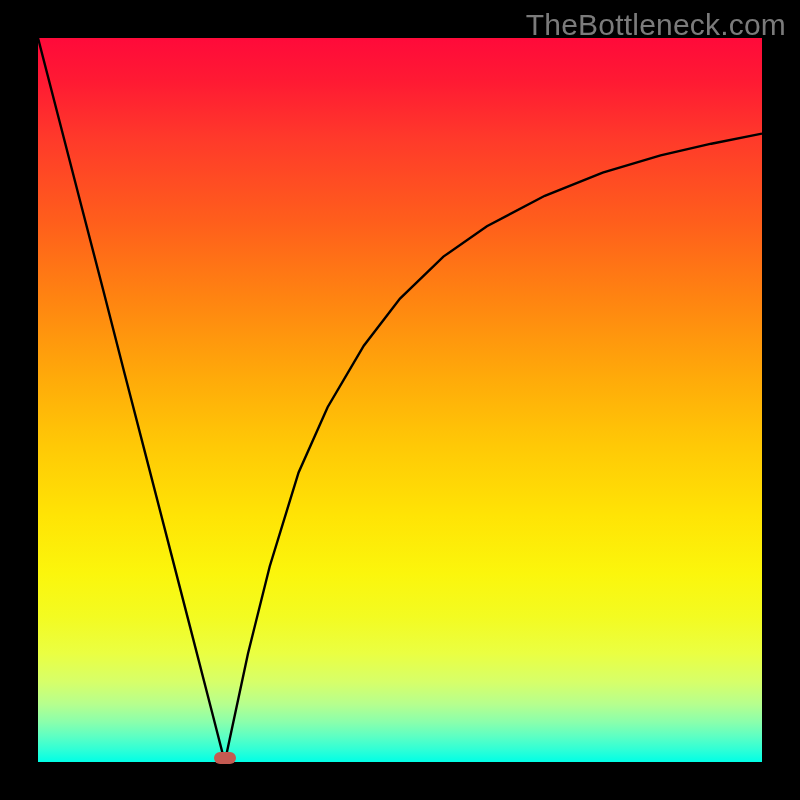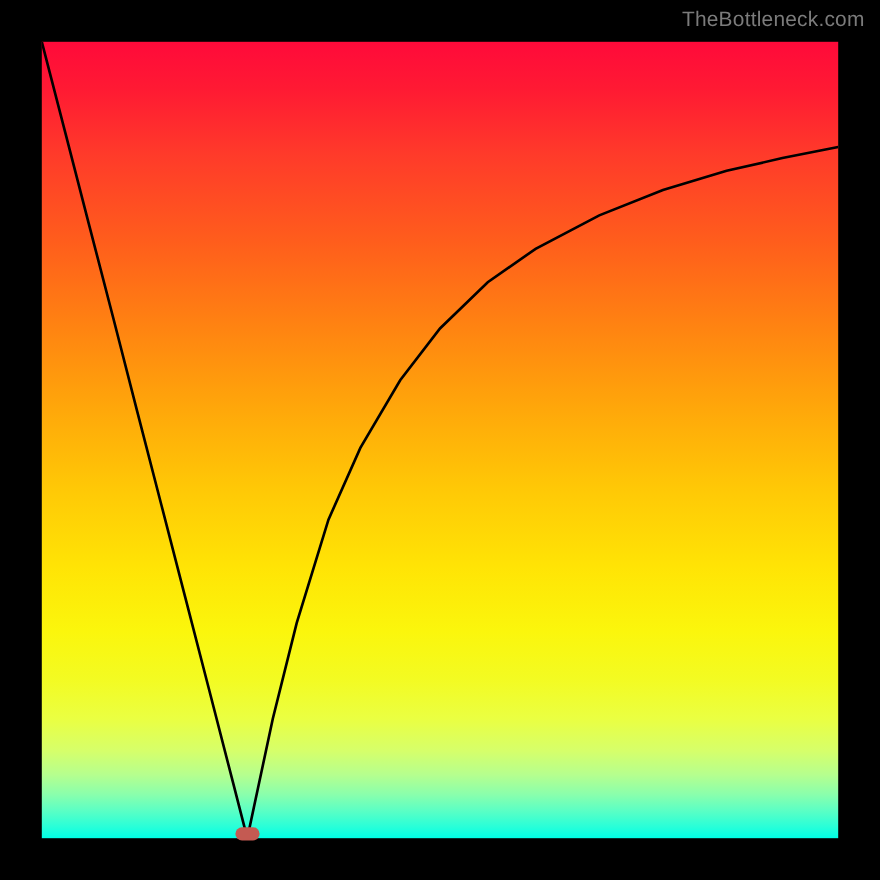"TheBottleneck.com" .watermark { font-size: 19px -> 30px }
